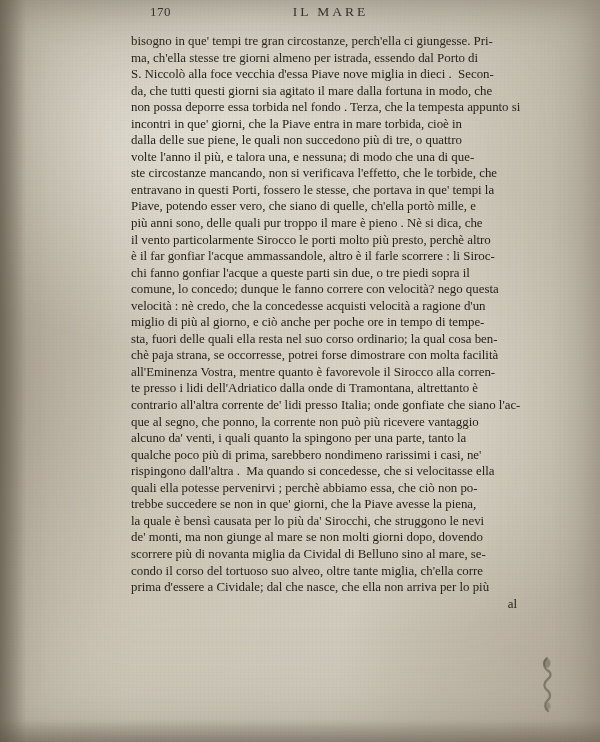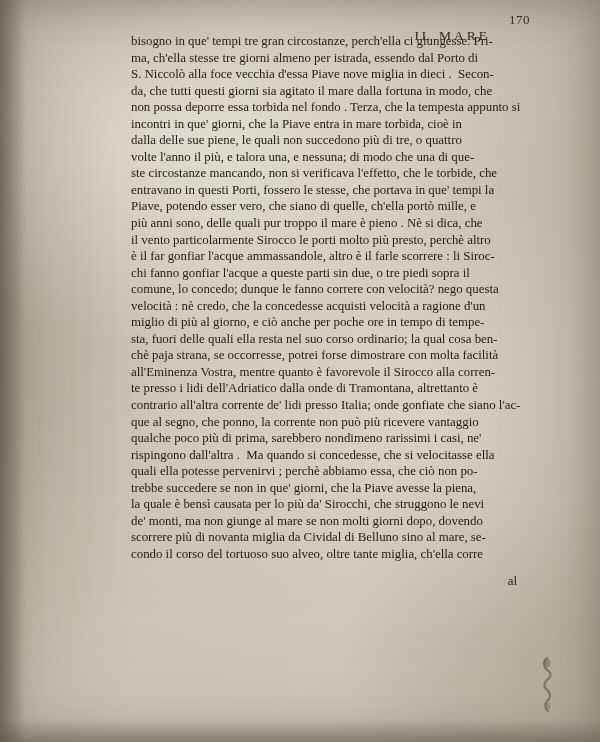"170" .header-row { align-items: flex-end -> center; flex-direction: column -> none; top: 12px -> 4px }
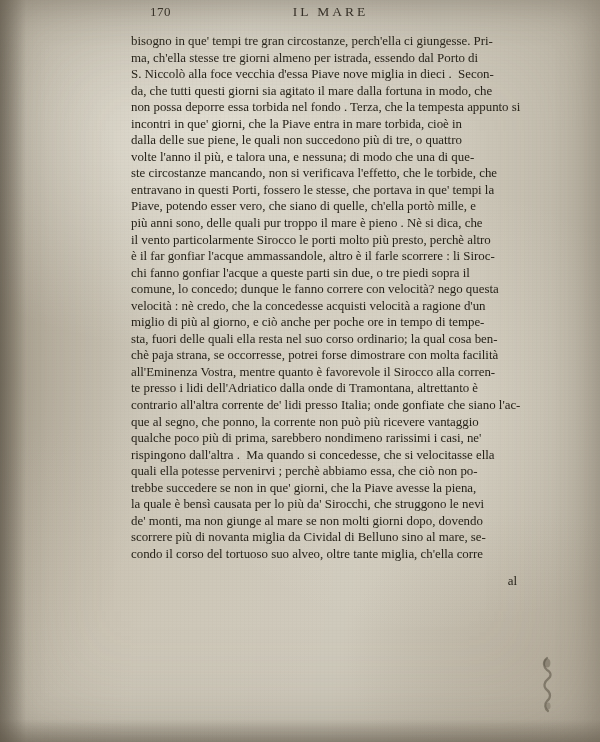"alcuno da' venti, i quali" span.ln { html: none -> <span>alcuno da' venti, i quali quanto la spingono per una parte, tanto la</span> }
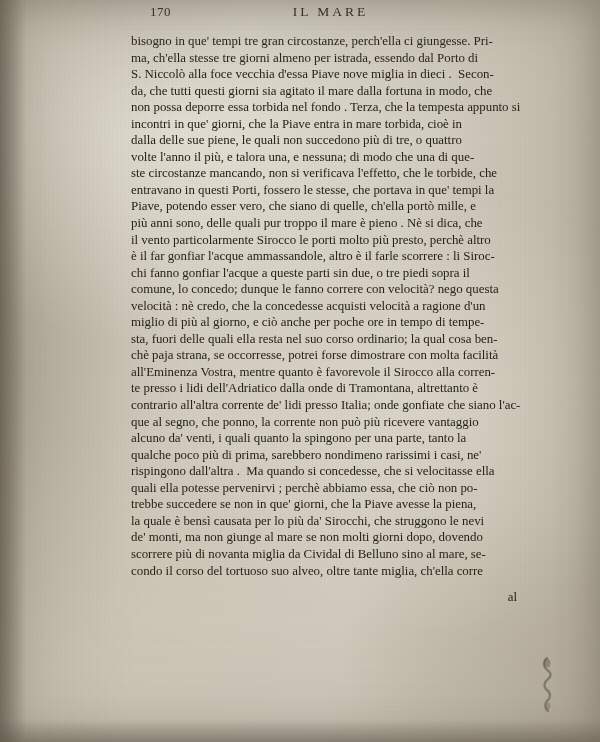"prima d'essere a Cividale; dal" span.ln { html: none -> <span>prima d'essere a Cividale; dal che nasce, che ella non arriva per lo più</span> }
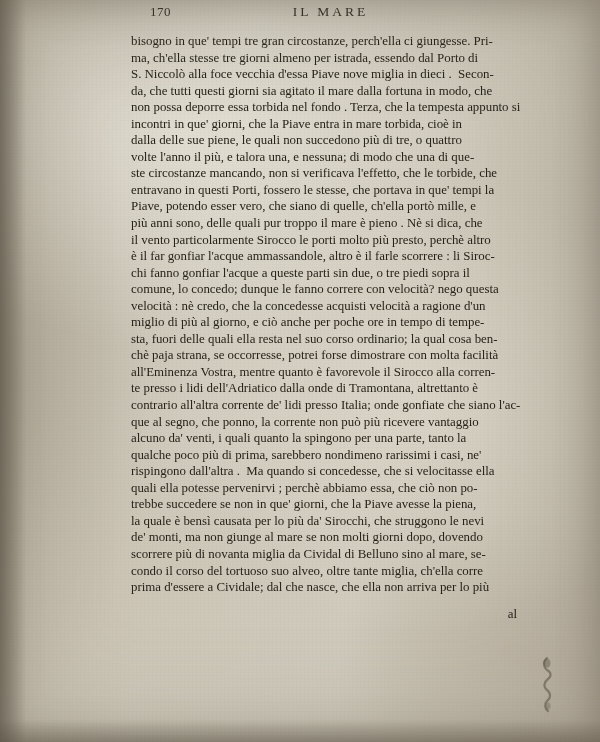"al" .catchword { margin-top: 10px -> none }
